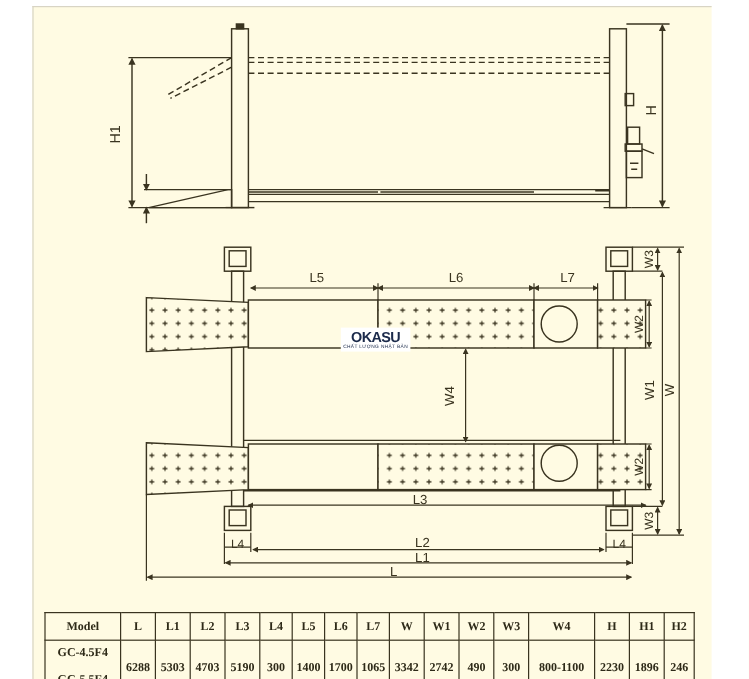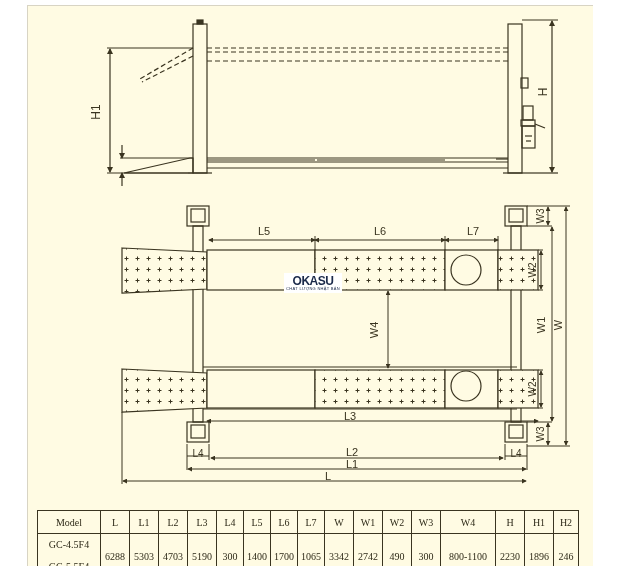"Model" table.spec th, table.spec td { font-weight: normal -> bold }
